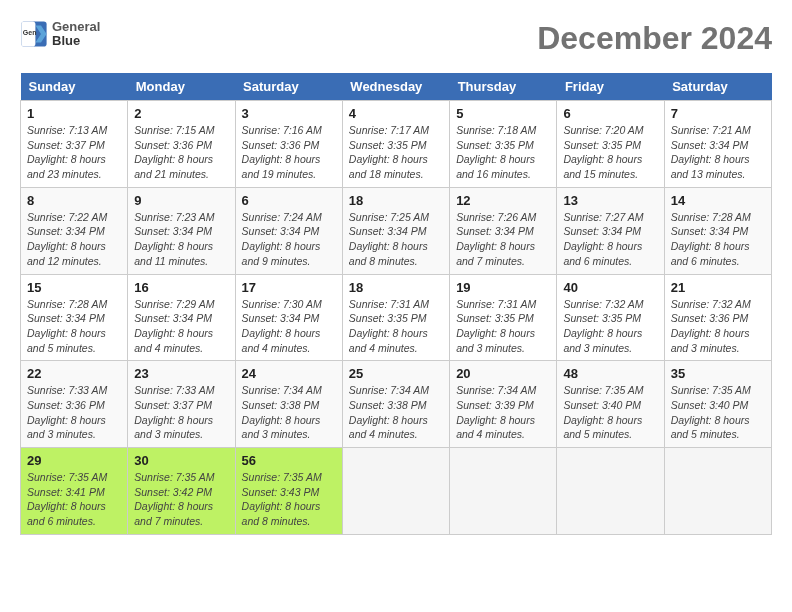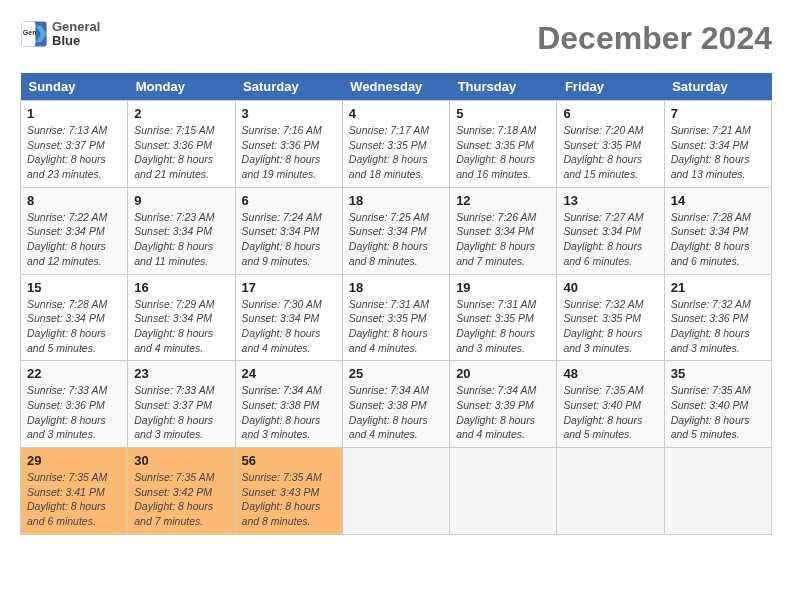"29" .calendar tbody tr:last-child td { background: #fdba74 -> #bef264 }
